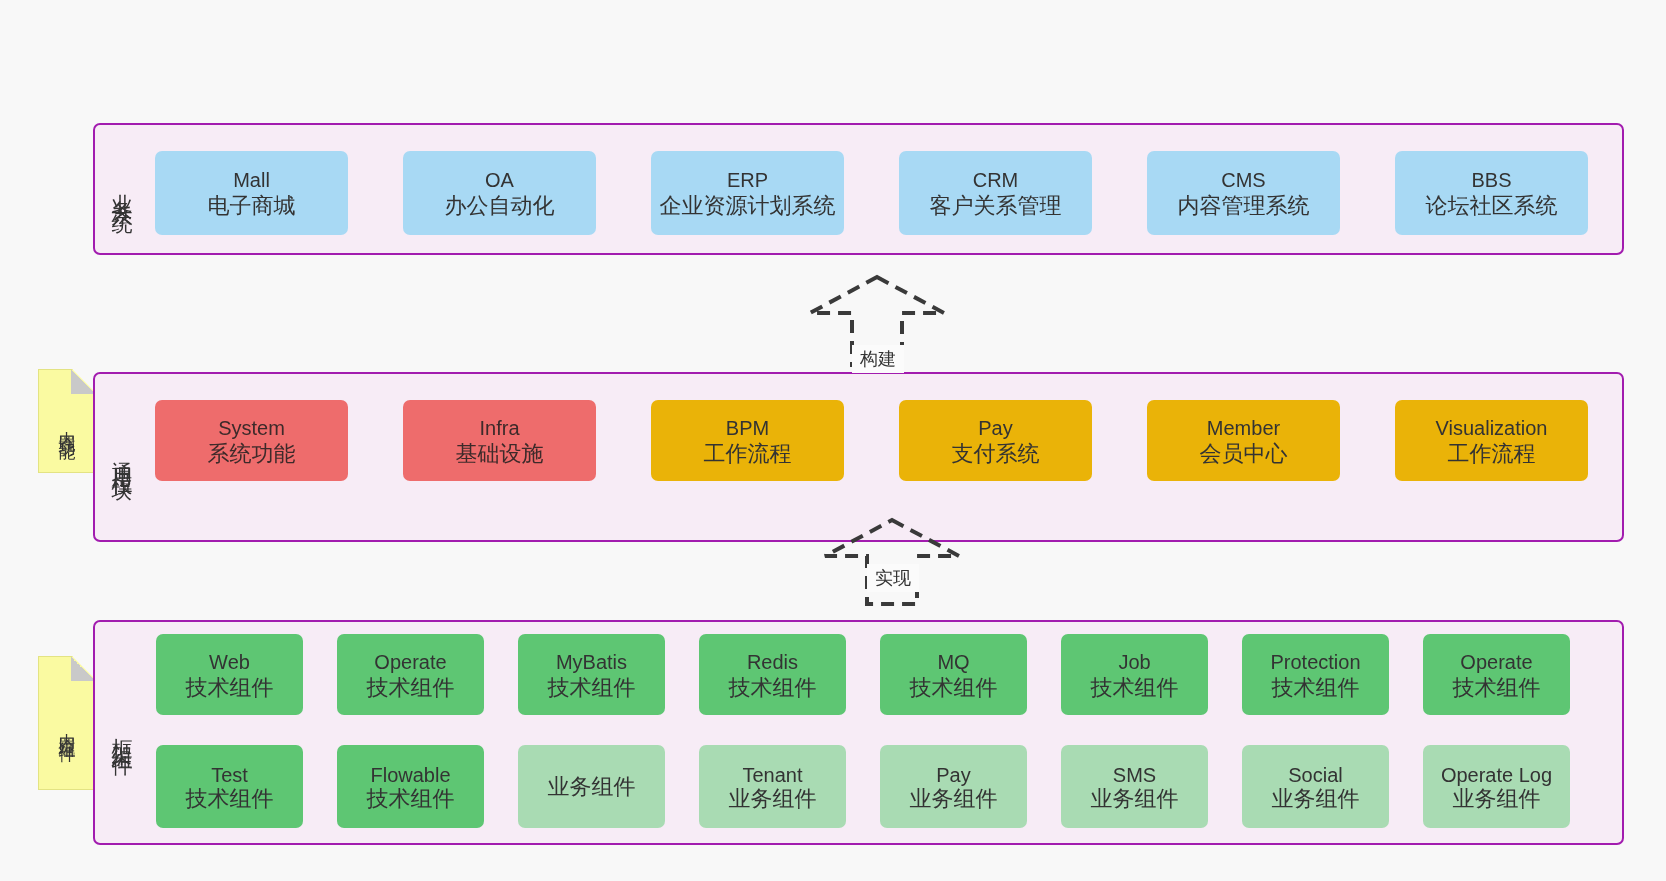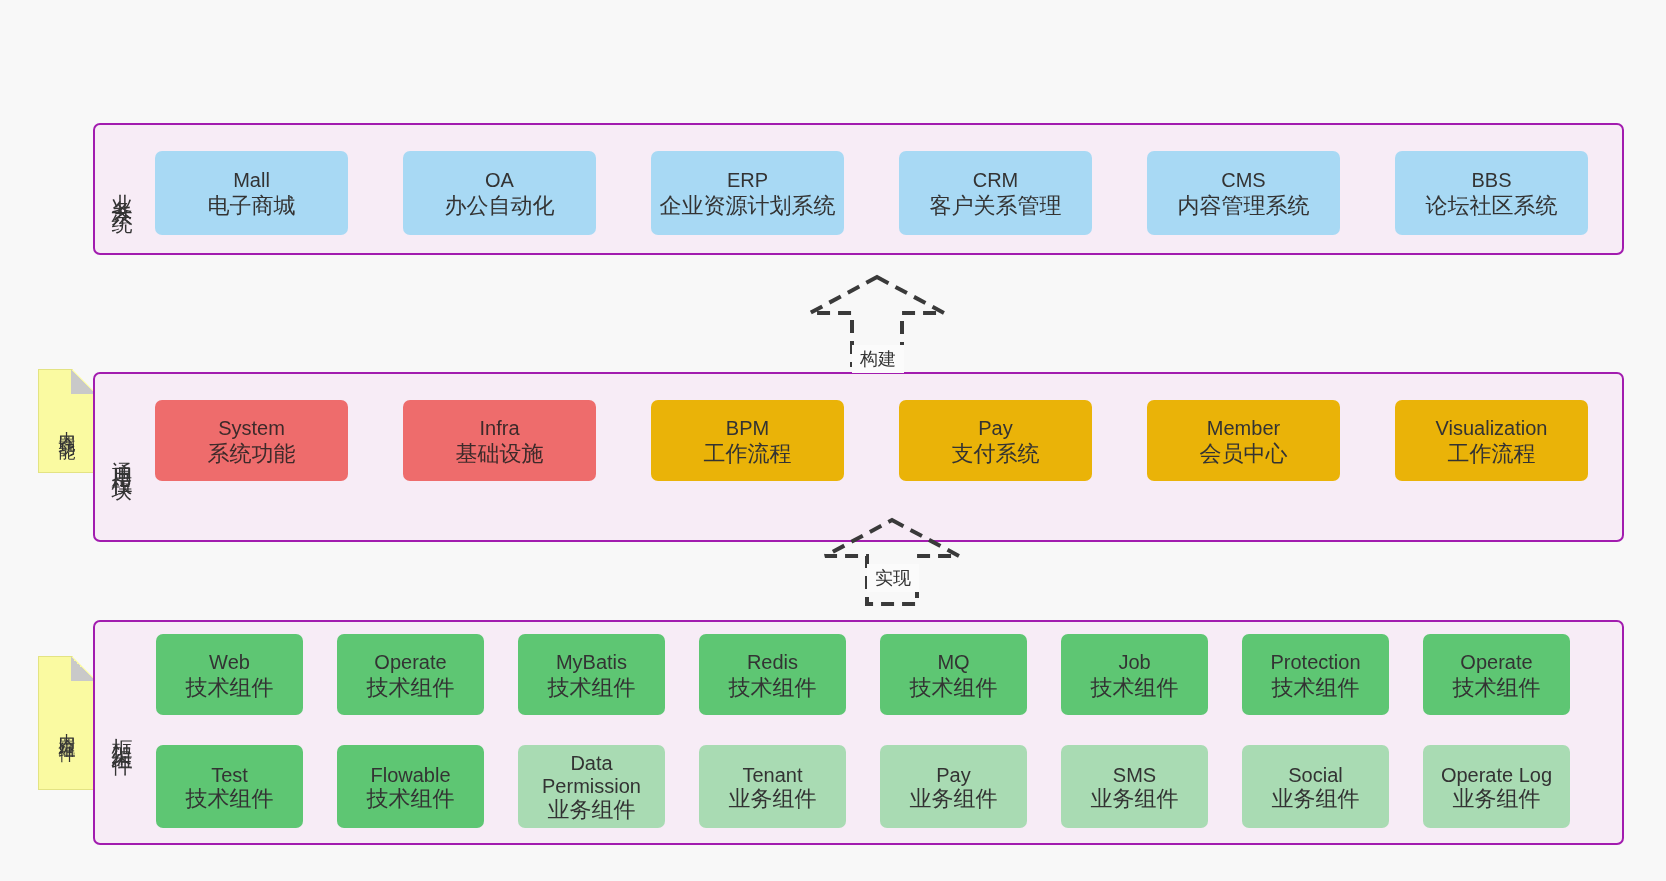"Data Permission" div.t { html: <div>Data Permission</div> -> none }
